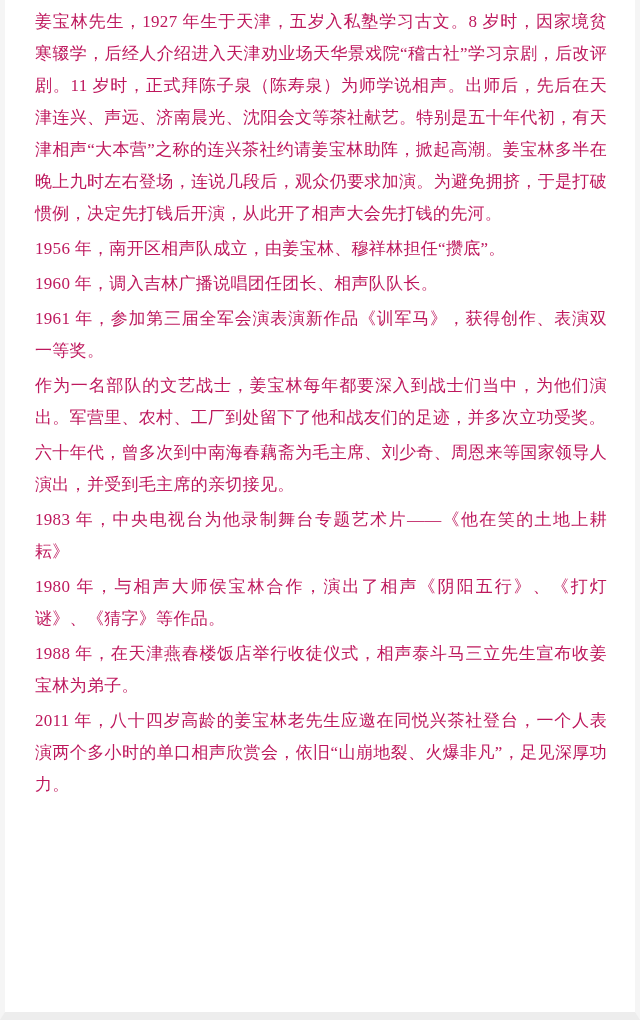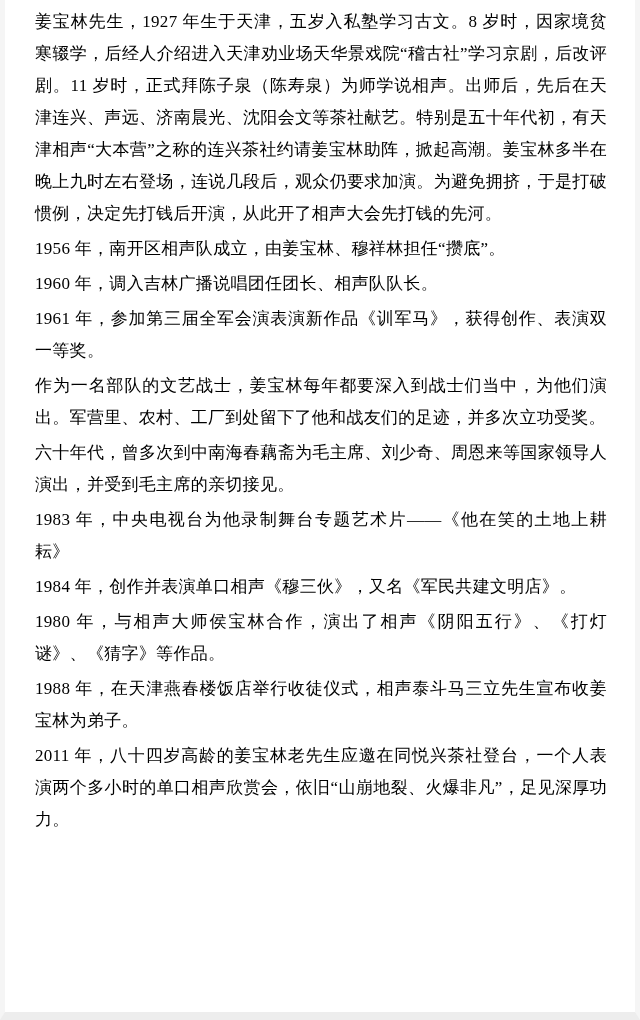"姜宝林先生，1927 年生于天津，五岁入私塾学习古文。8" .doc-body p { color: #000000 -> #be185d }
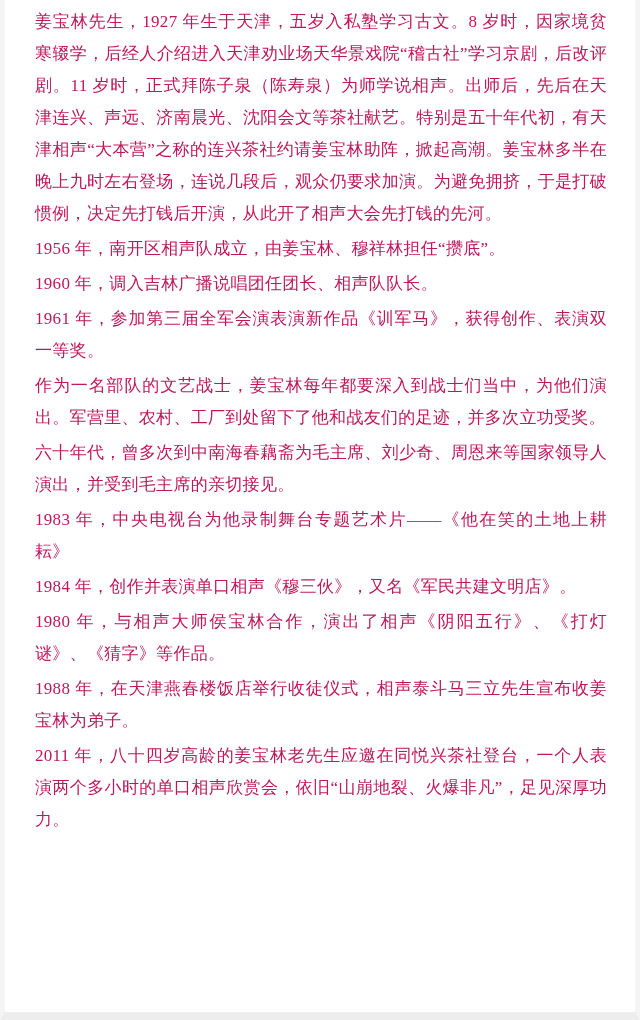"1984 年，创作并表演单口相声《穆三伙》，又名《军民共建文明店》。" p { html: <p>1984 年，创作并表演单口相声《穆三伙》，又名《军民共建文明店》。</p> -> none }
